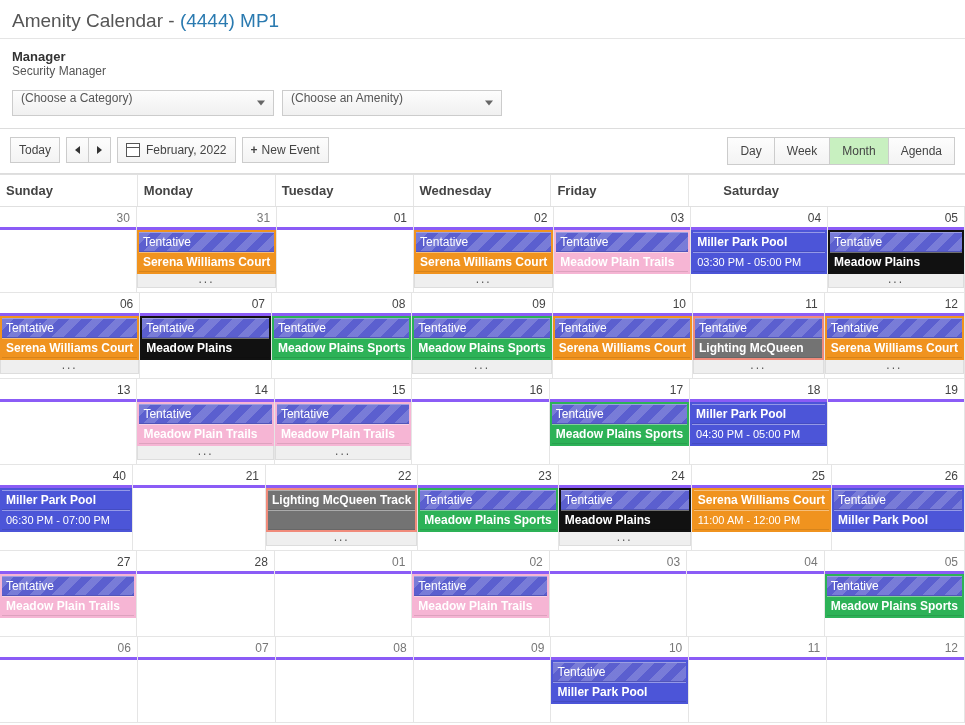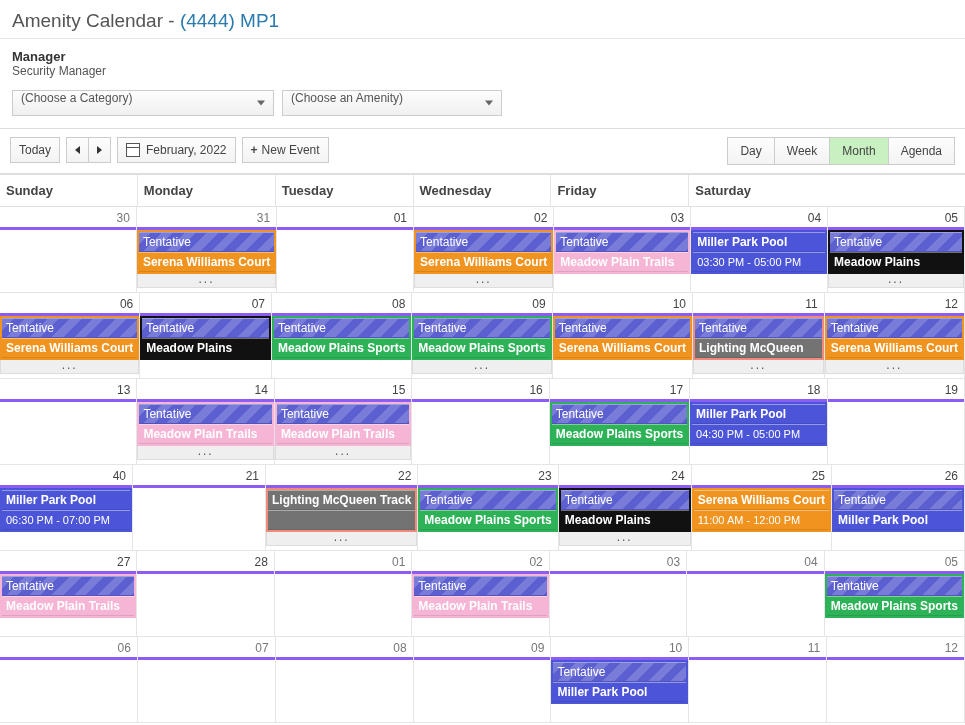"Saturday" .dow-cell:last-child { margin-left: none -> 28px }
